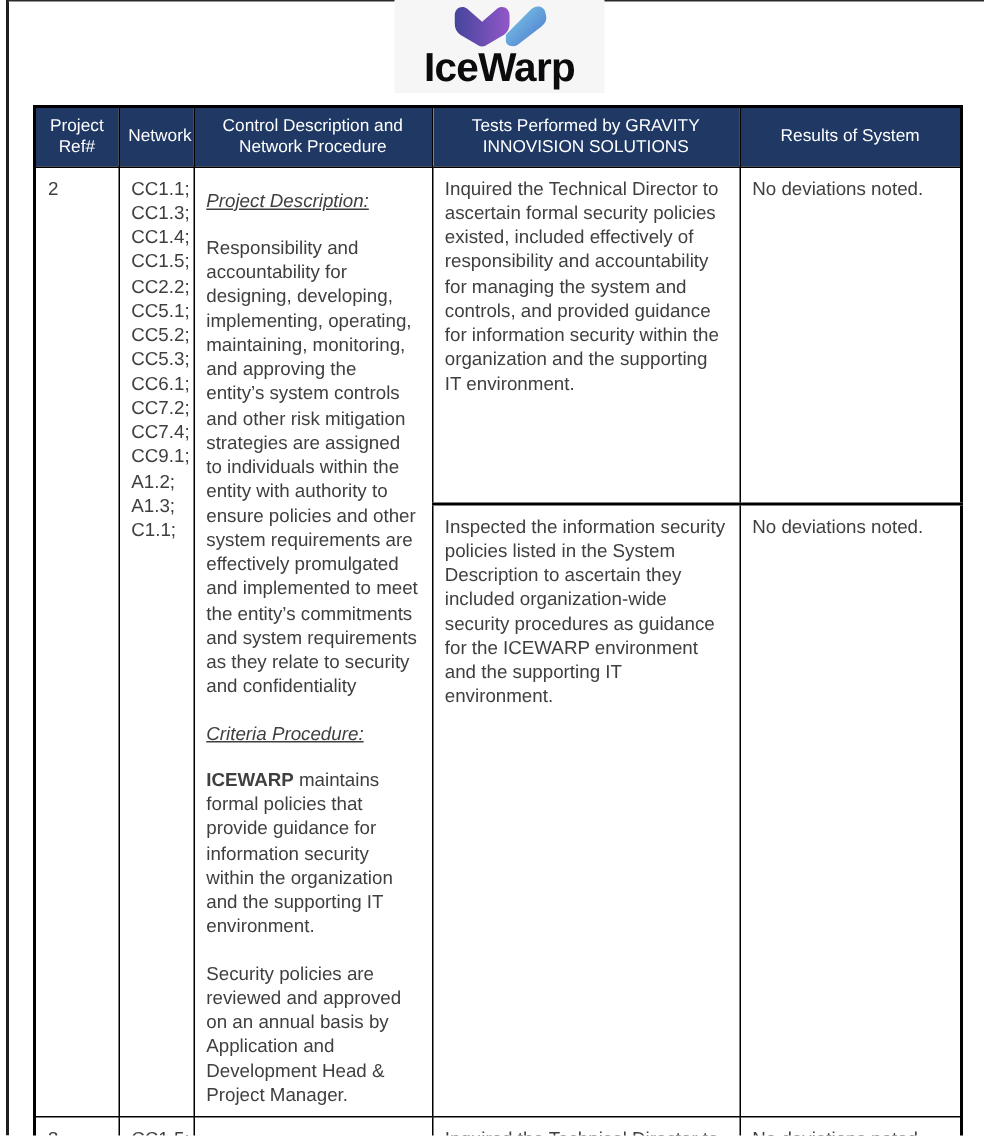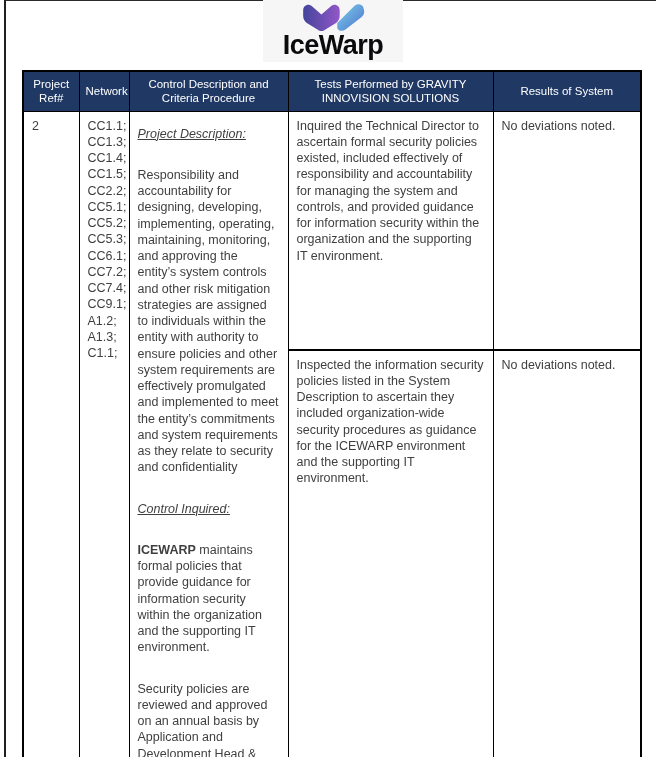"Control Description and Criteria" th { text: Criteria -> Network }
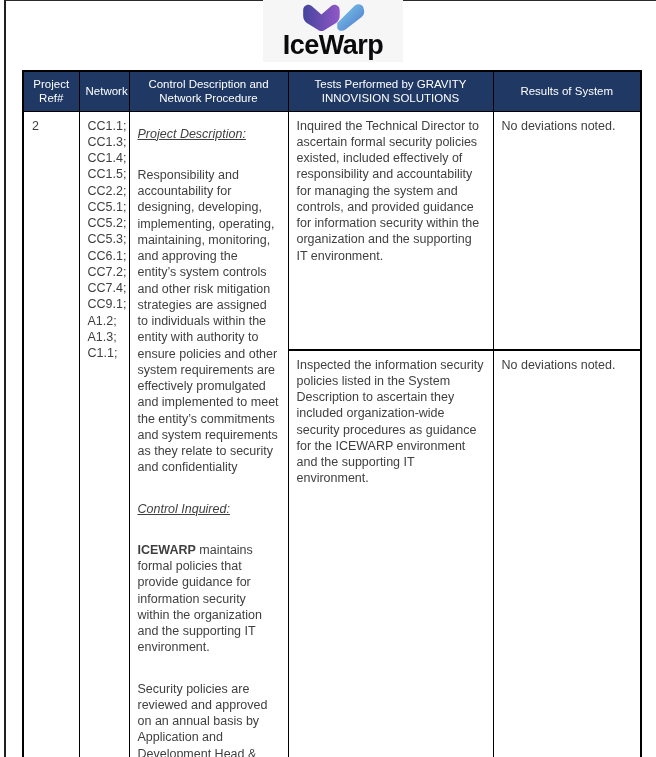"Responsibility and accountability for" .para { margin-top: 25px -> 15px }
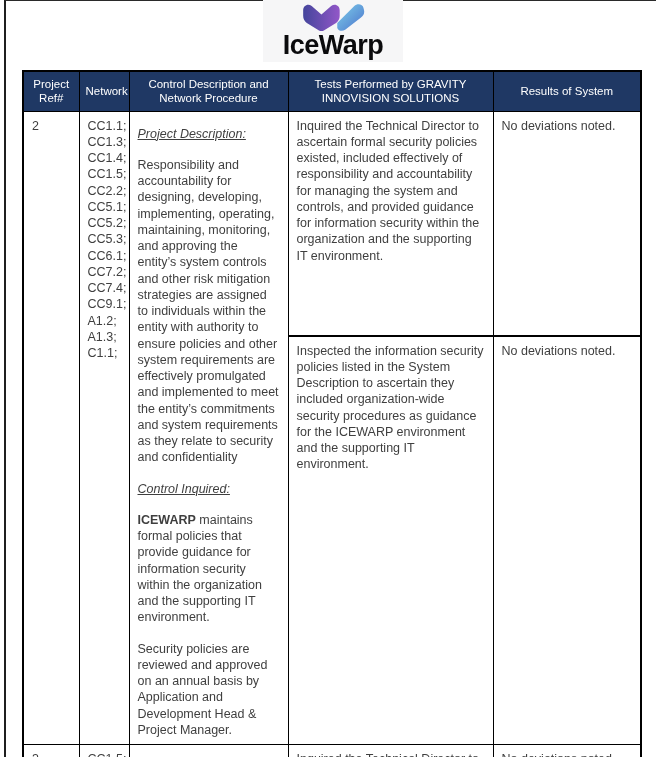"Control Inquired:" span.hdg { text: Control Inquired -> Criteria Procedure }
